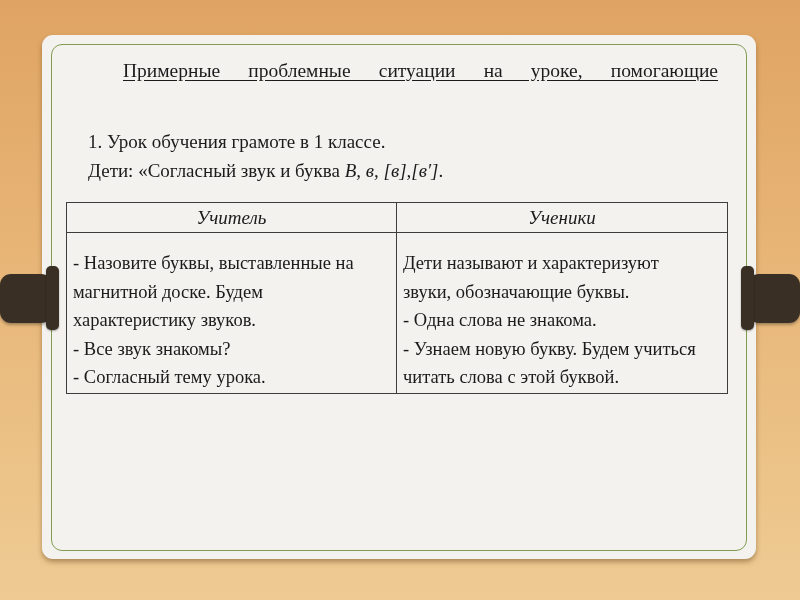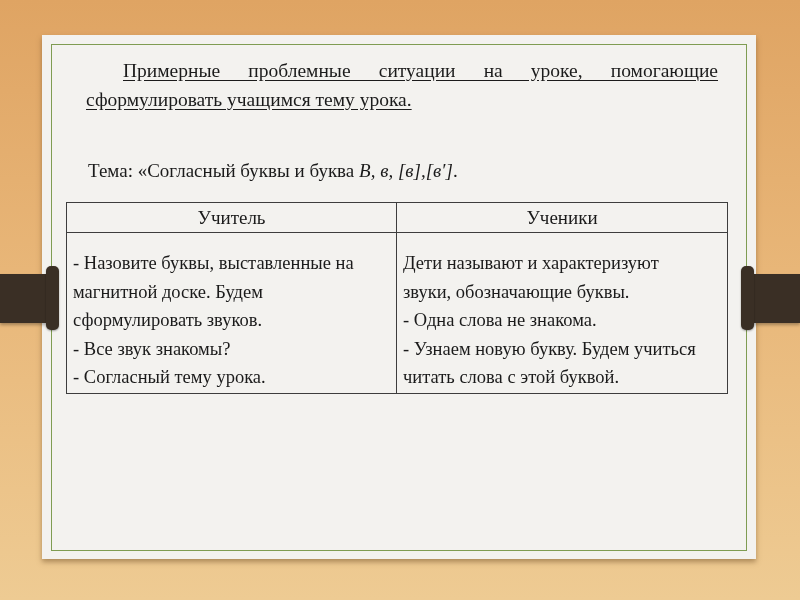"Примерные проблемные ситуации на уроке," * { border-radius: none -> 11px }
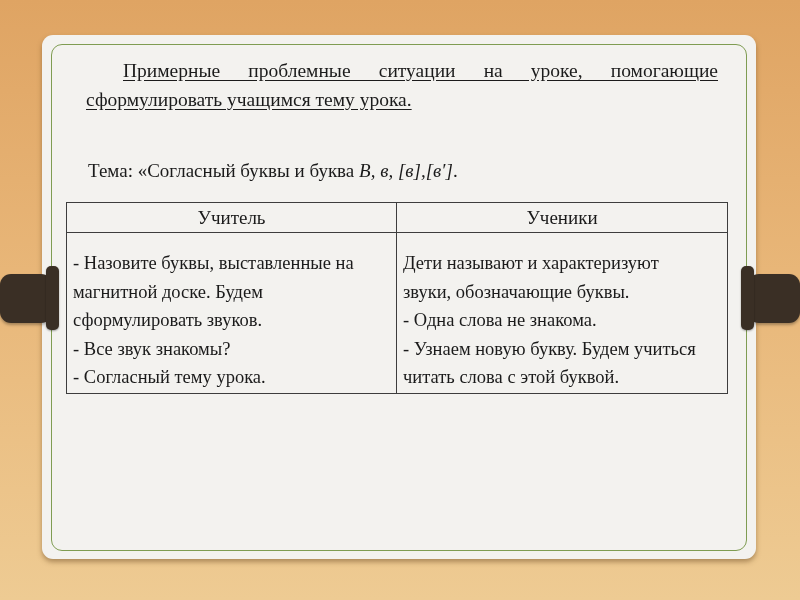"сформулировать учащимся тему урока." div.title-line2 { html: <div>сформулировать учащимся тему урока.</div> -> none }
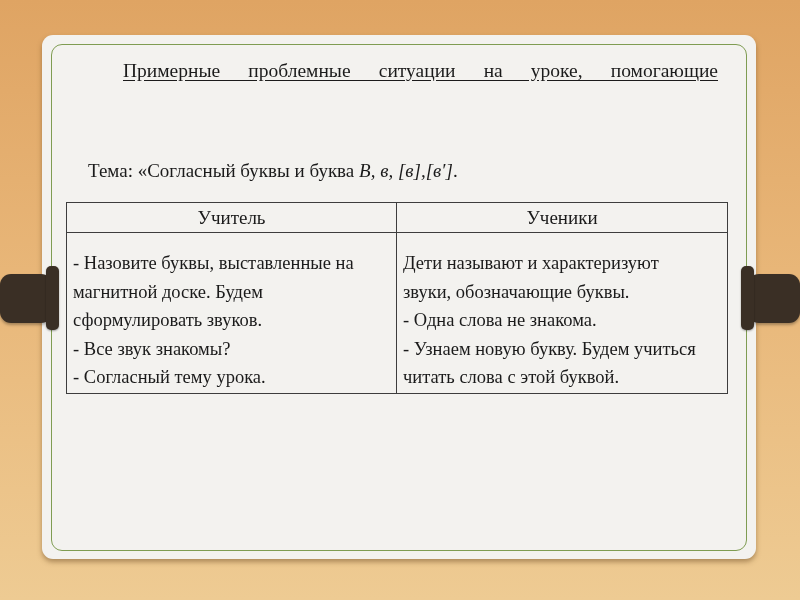"1. Урок обучения грамоте в" div.lesson { html: none -> <div>1. Урок обучения грамоте в 1 классе.</div> }
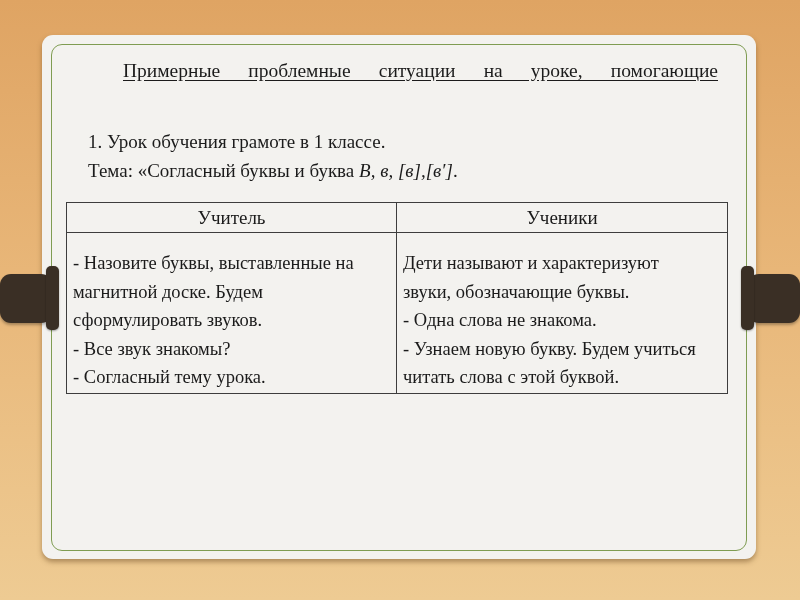"Тема: «Согласный буквы и буква" span { text: Тема: «Согласный буквы -> Дети: «Согласный звук }
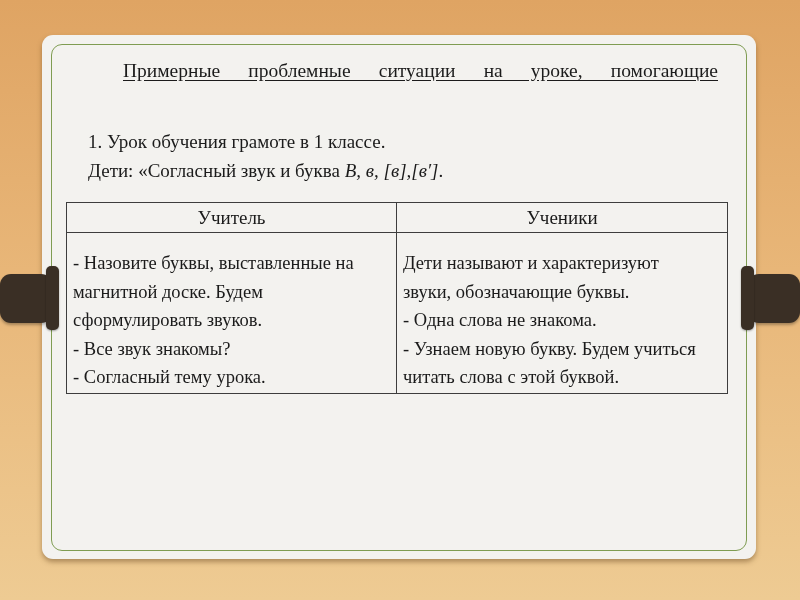"Учитель" table.qa th { font-style: none -> italic }
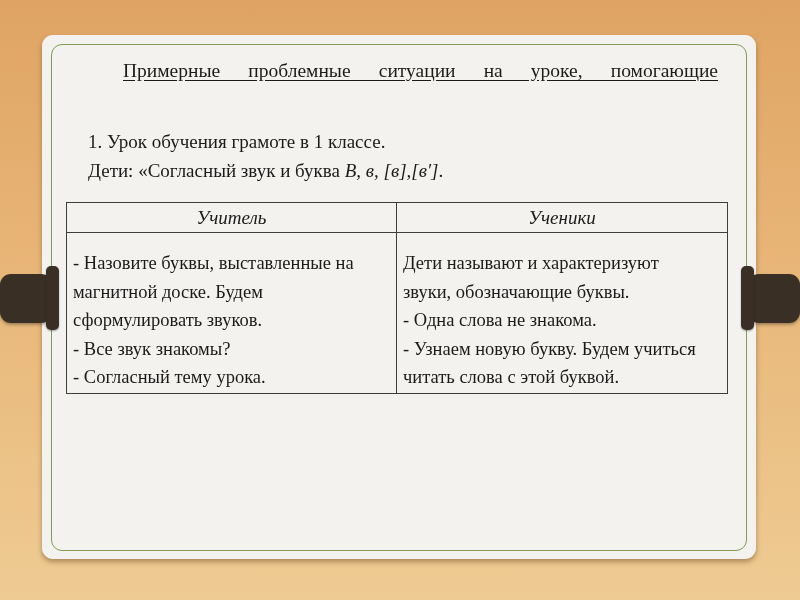"сформулировать звуков." div.line { text: сформулировать -> характеристику }
